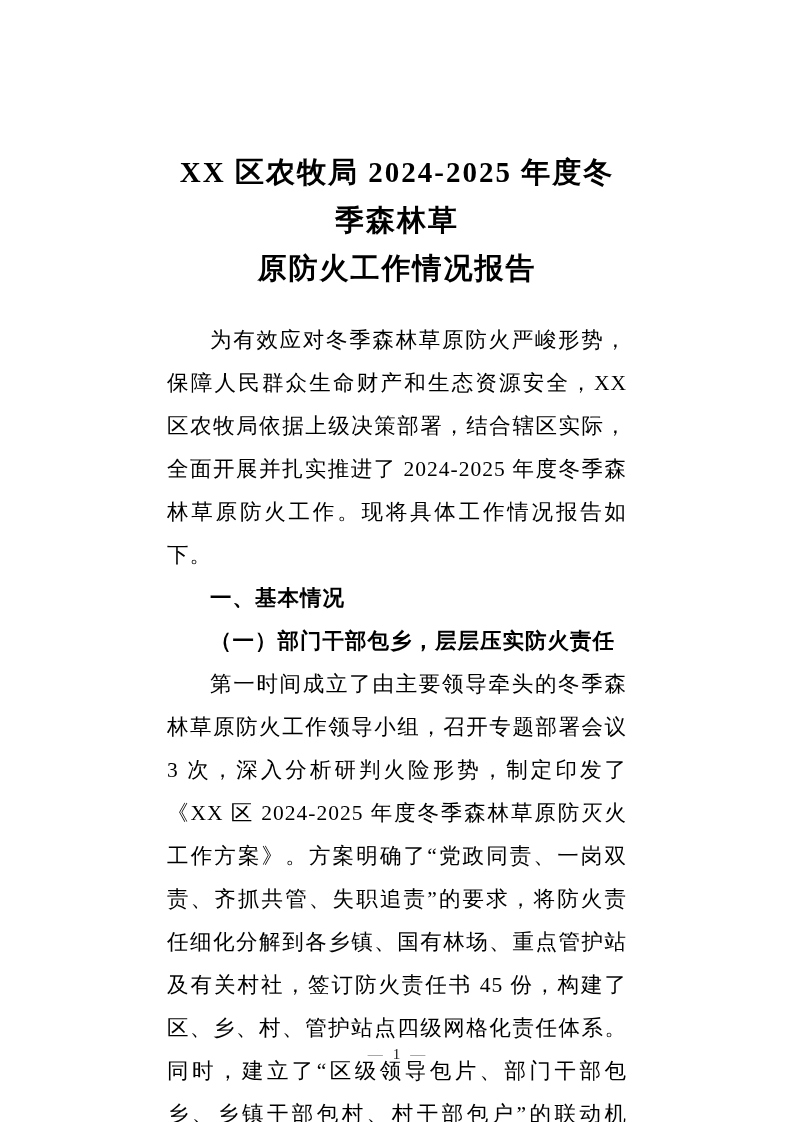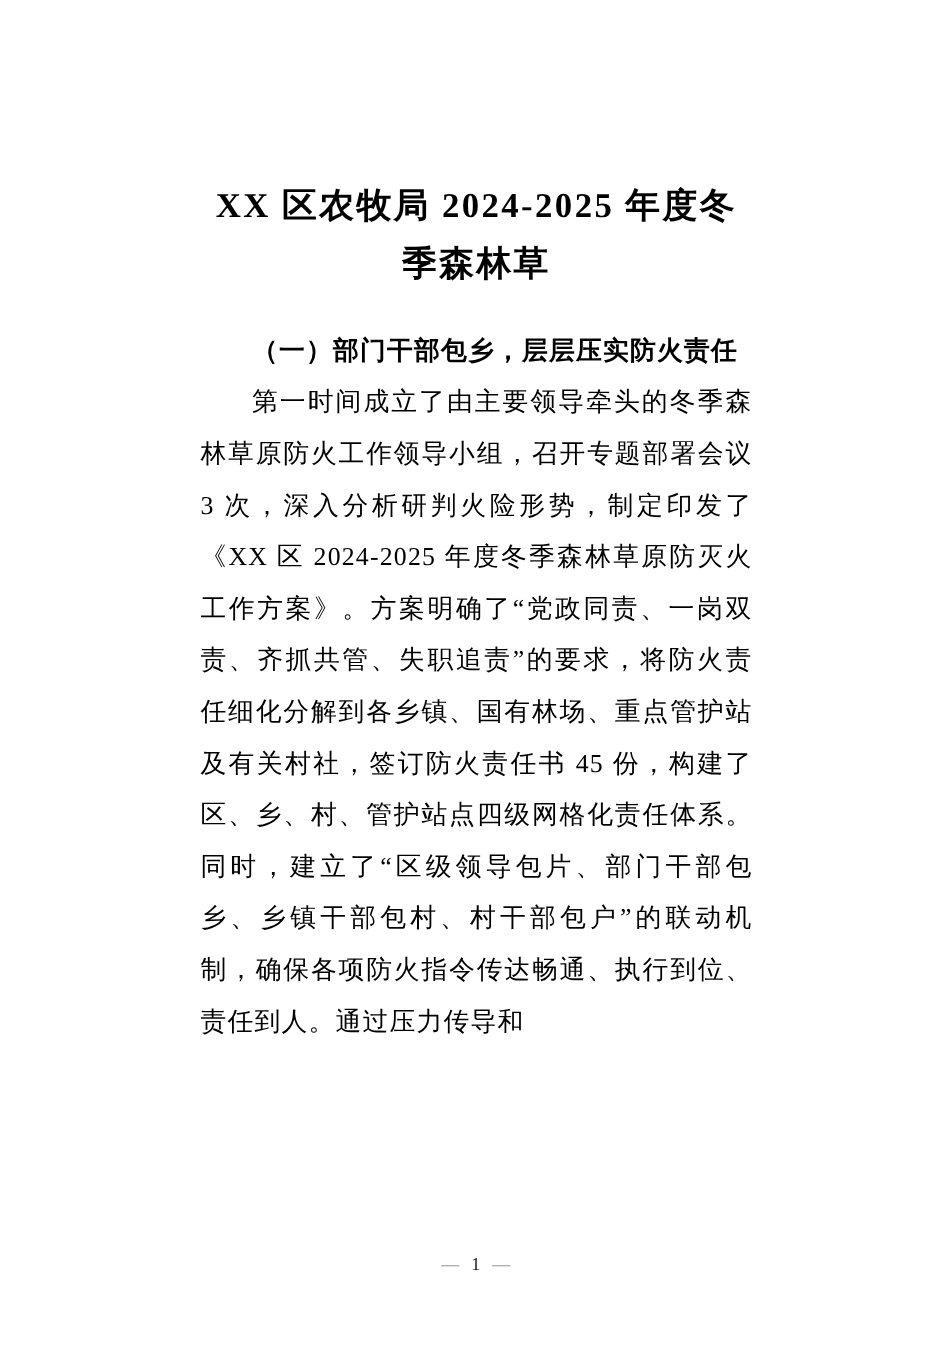"原防火工作情况报告" div { html: none -> <div>原防火工作情况报告</div> }
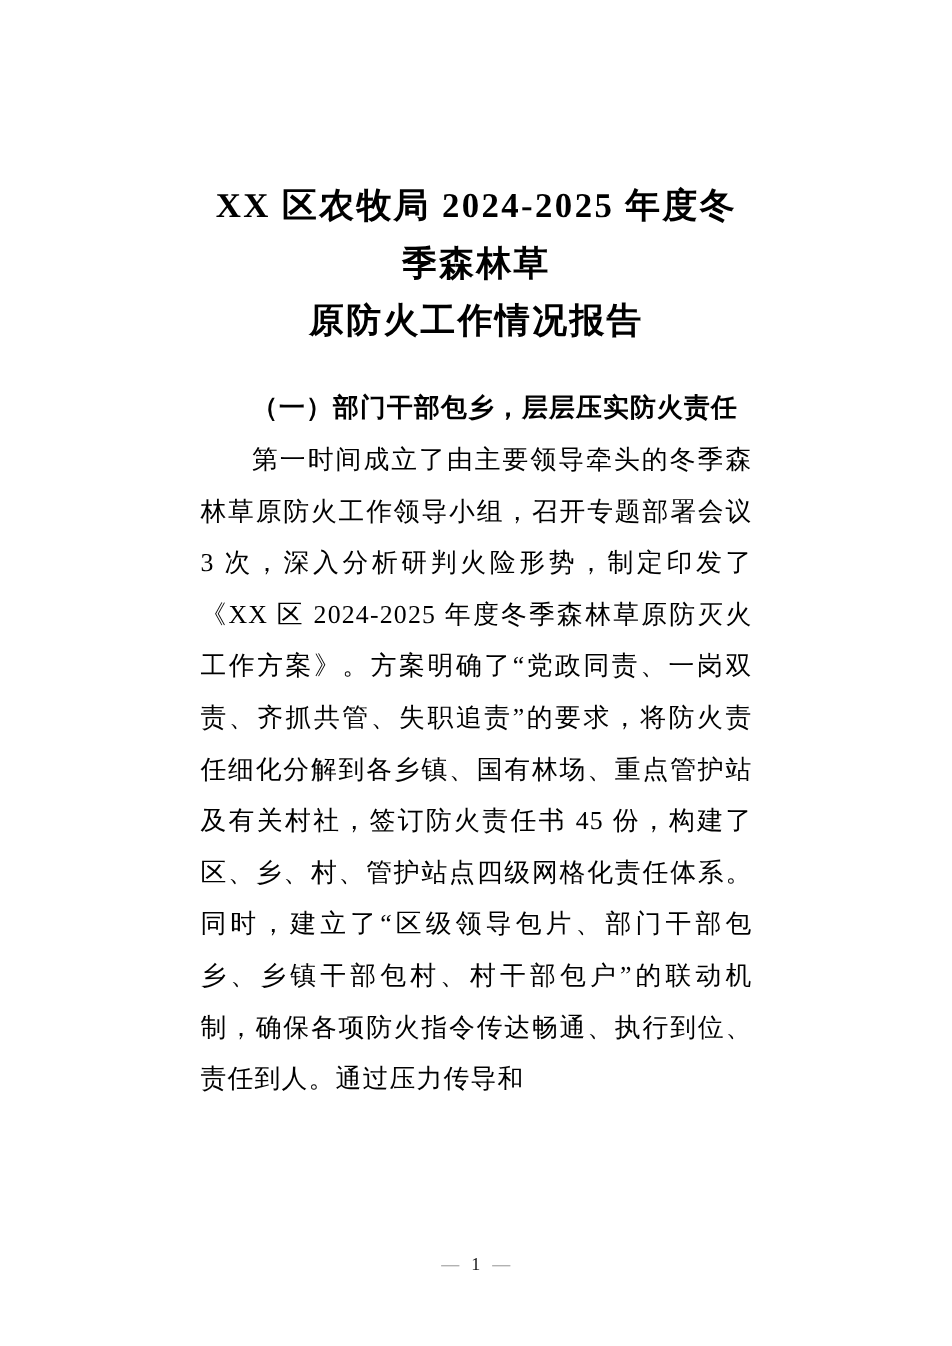"为有效应对冬季森林草原防火严峻形势，保障人民群众生命财产和生态资源安全，XX" p { html: none -> <p>为有效应对冬季森林草原防火严峻形势，保障人民群众生命财产和生态资源安全，XX 区农牧局依据上级决策部署，结合辖区实际，全面开展并扎实推进了 2024-2025 年度冬季森林草原防火工作。现将具体工作情况报告如下。</p> }
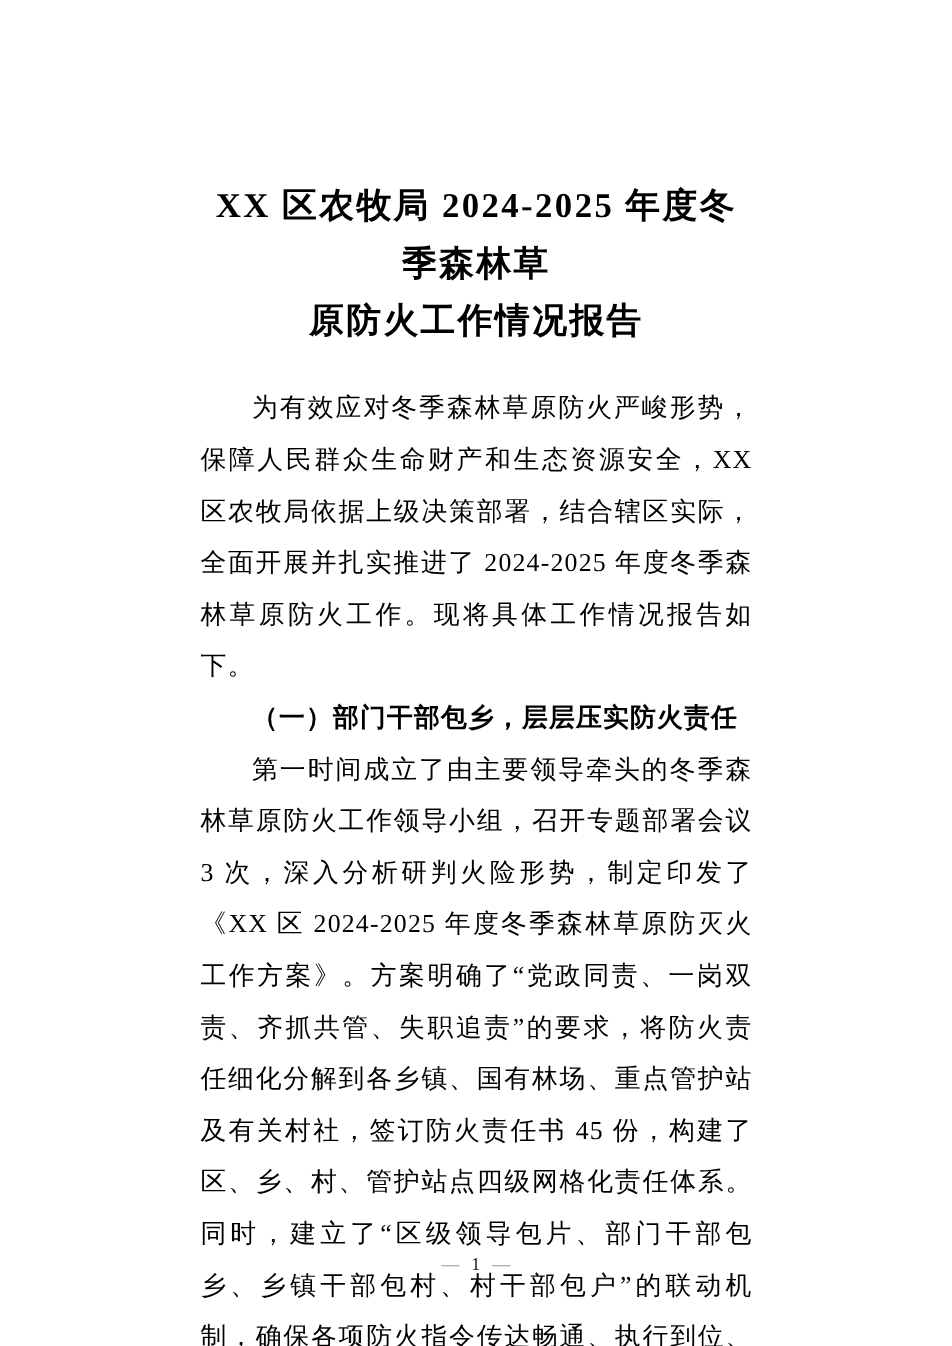"一、基本情况" h2.bold-heading { html: none -> <h2>一、基本情况</h2> }
